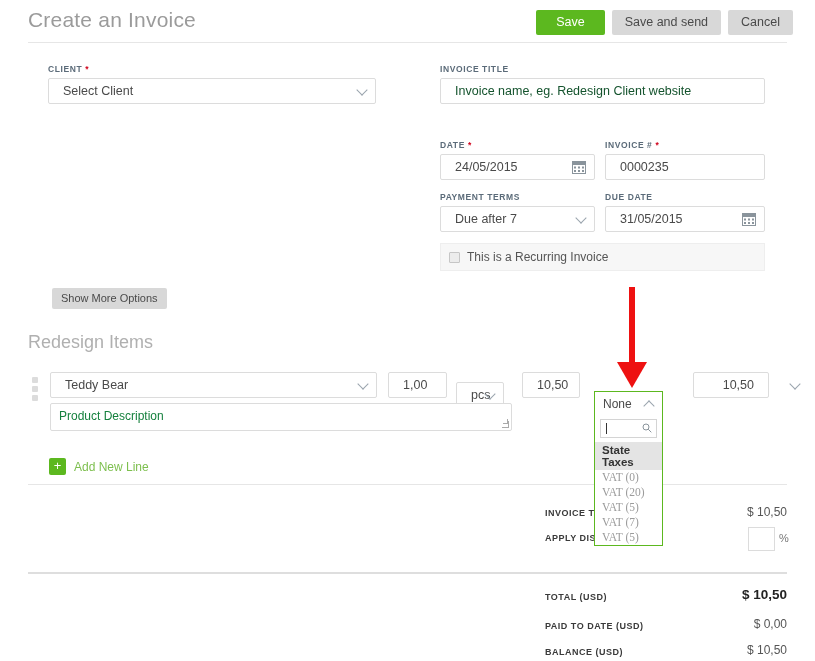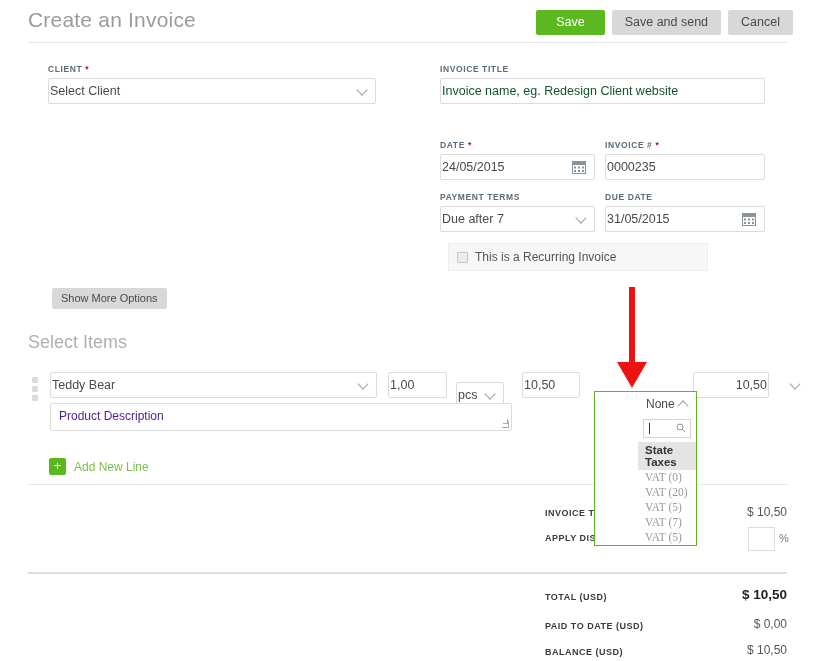"Select Client" .input-box { padding: 0 1px -> 0 14px }
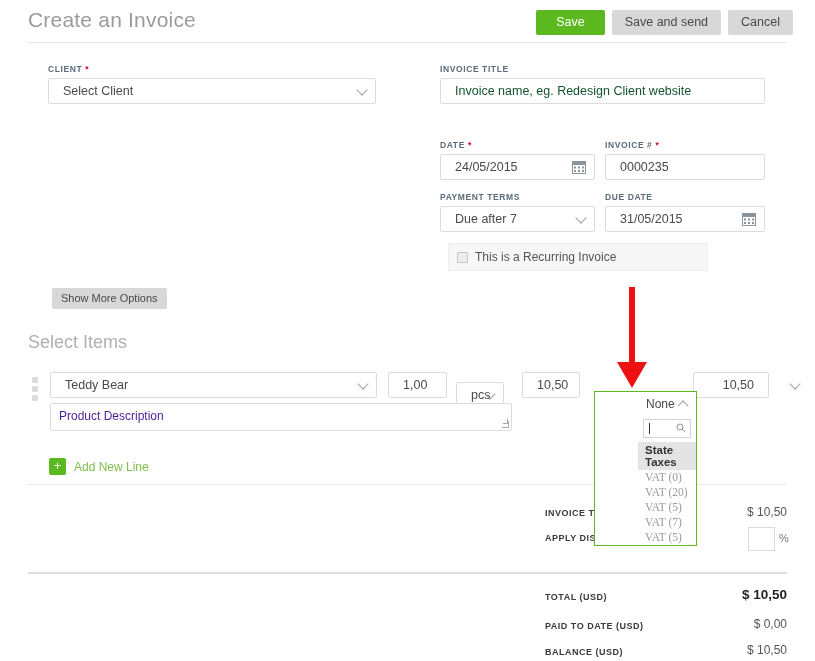"This is a Recurring Invoice" .recurring-bar { margin-left: 8px -> none; width: 260px -> 325px }
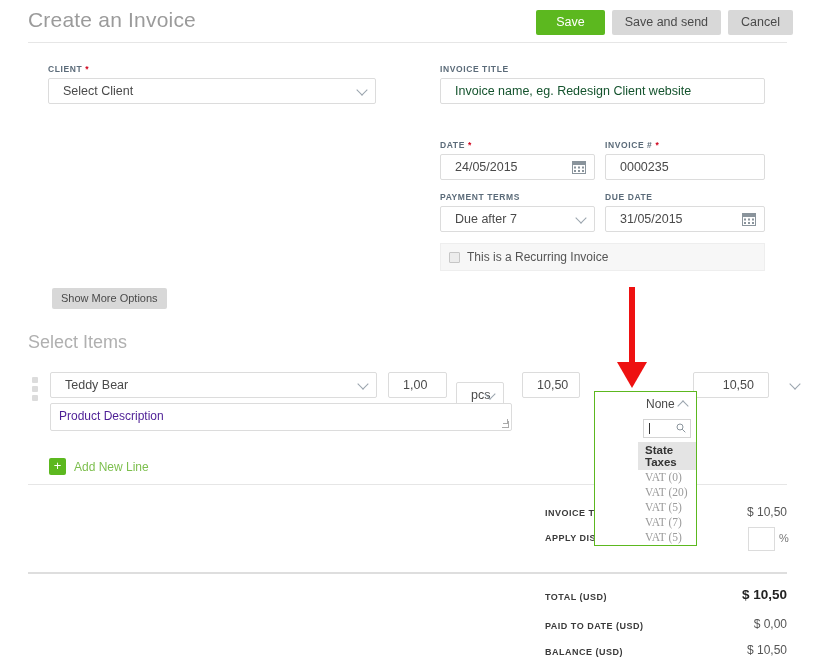"Select Items" div.section-title { text: Select -> Redesign }
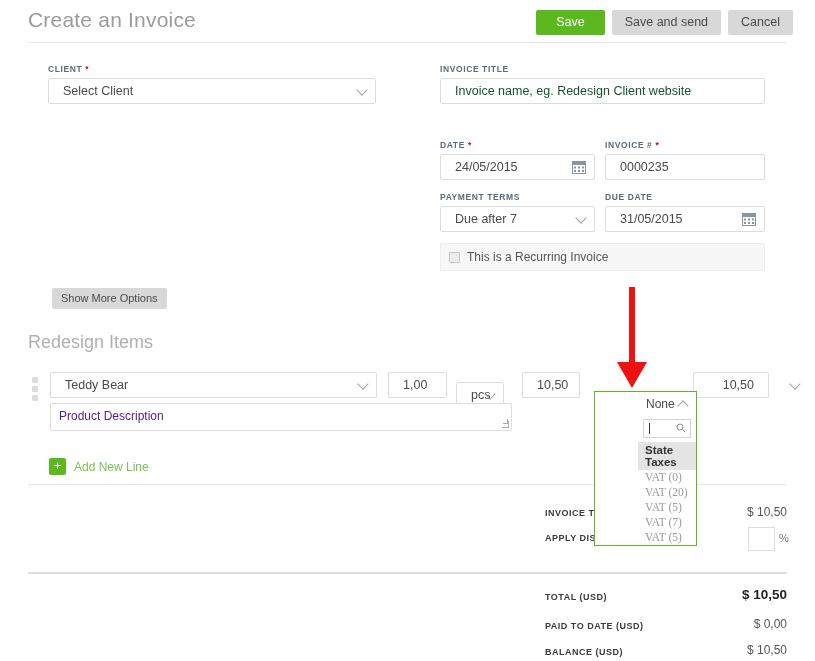"None" .tax-select { padding-left: 43px -> none; width: 103px -> 69px }
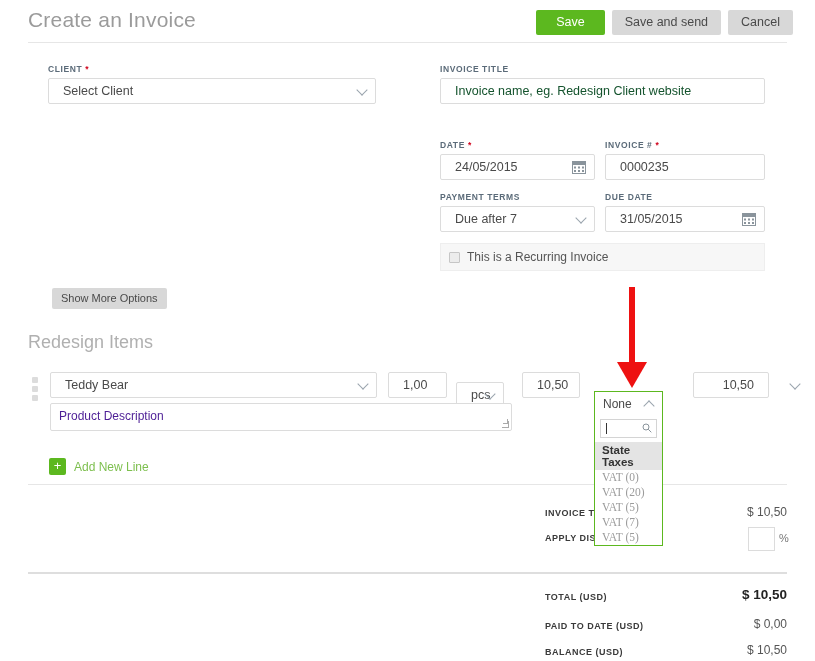"Product Description" .desc-box { color: #4c1d95 -> #15803d }
